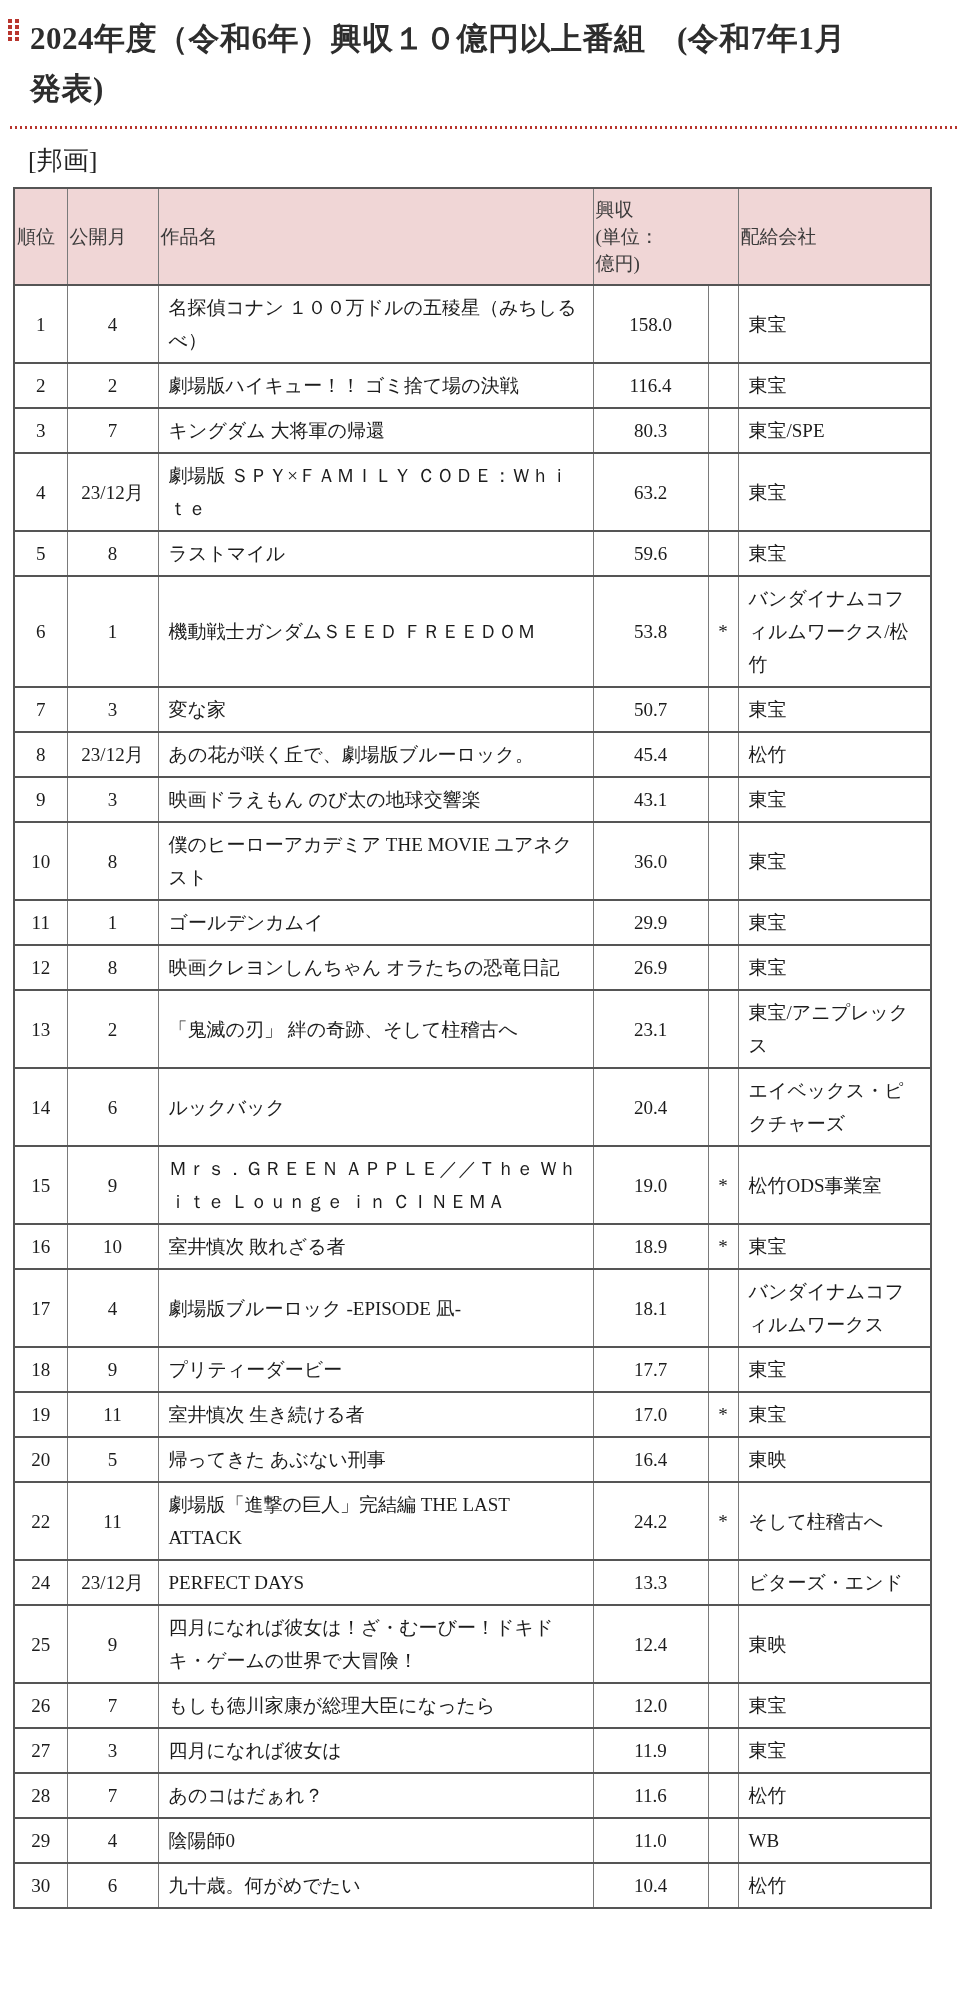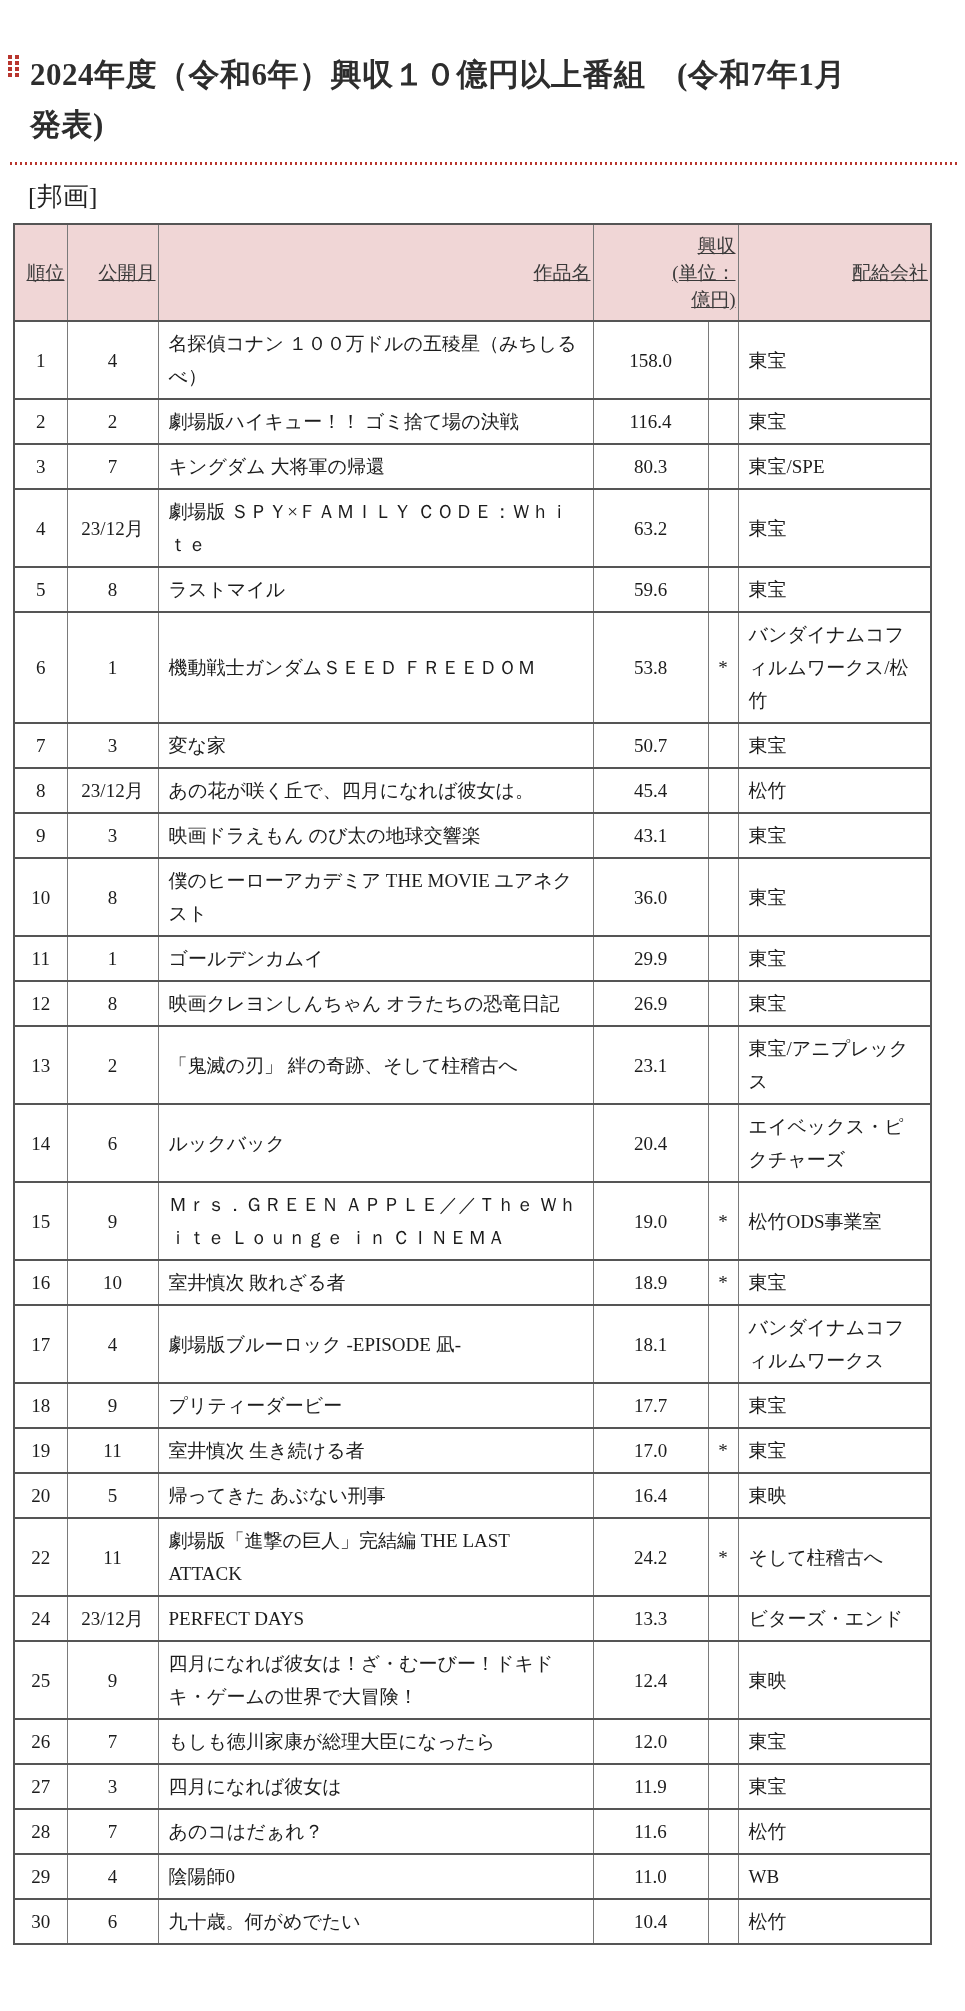"2024年度（令和6年）興収１０億円以上番組 (令和7年1月発表)" .title-block { margin-top: 36px -> none }
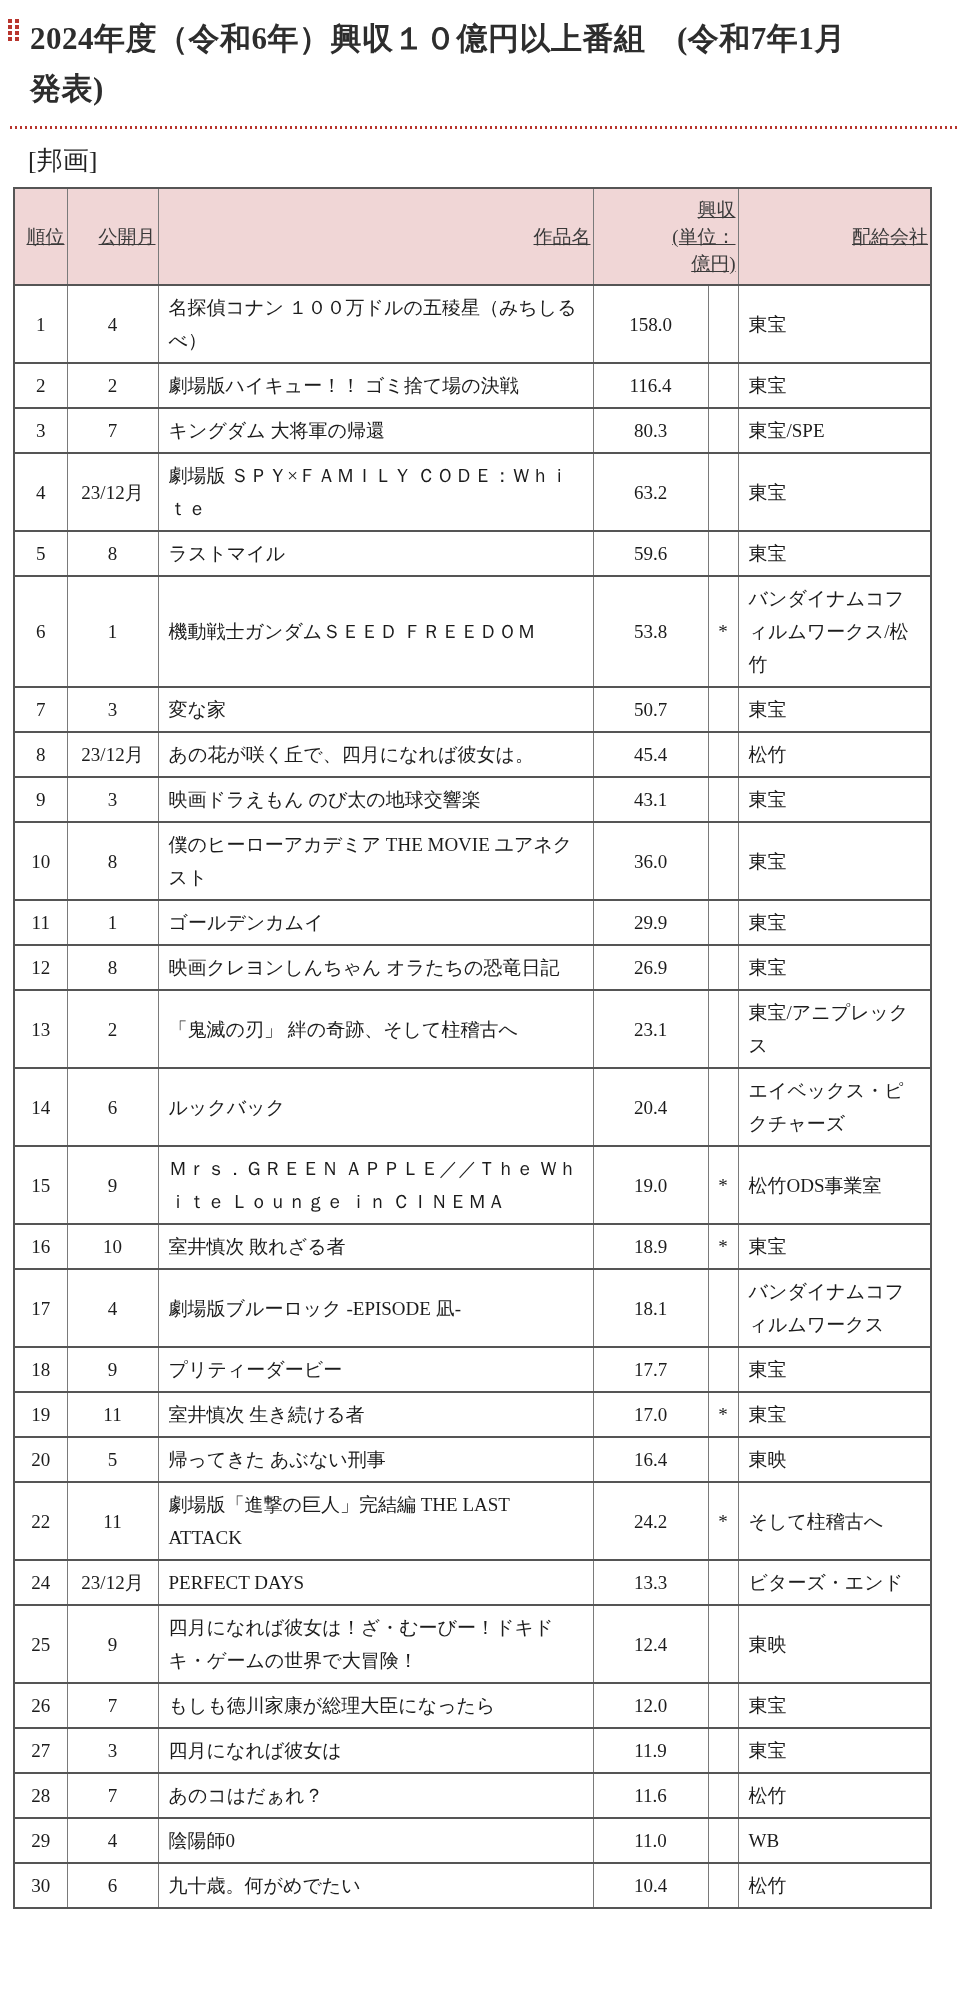"興収" thead th { text-align: right -> left; text-decoration: underline -> none }
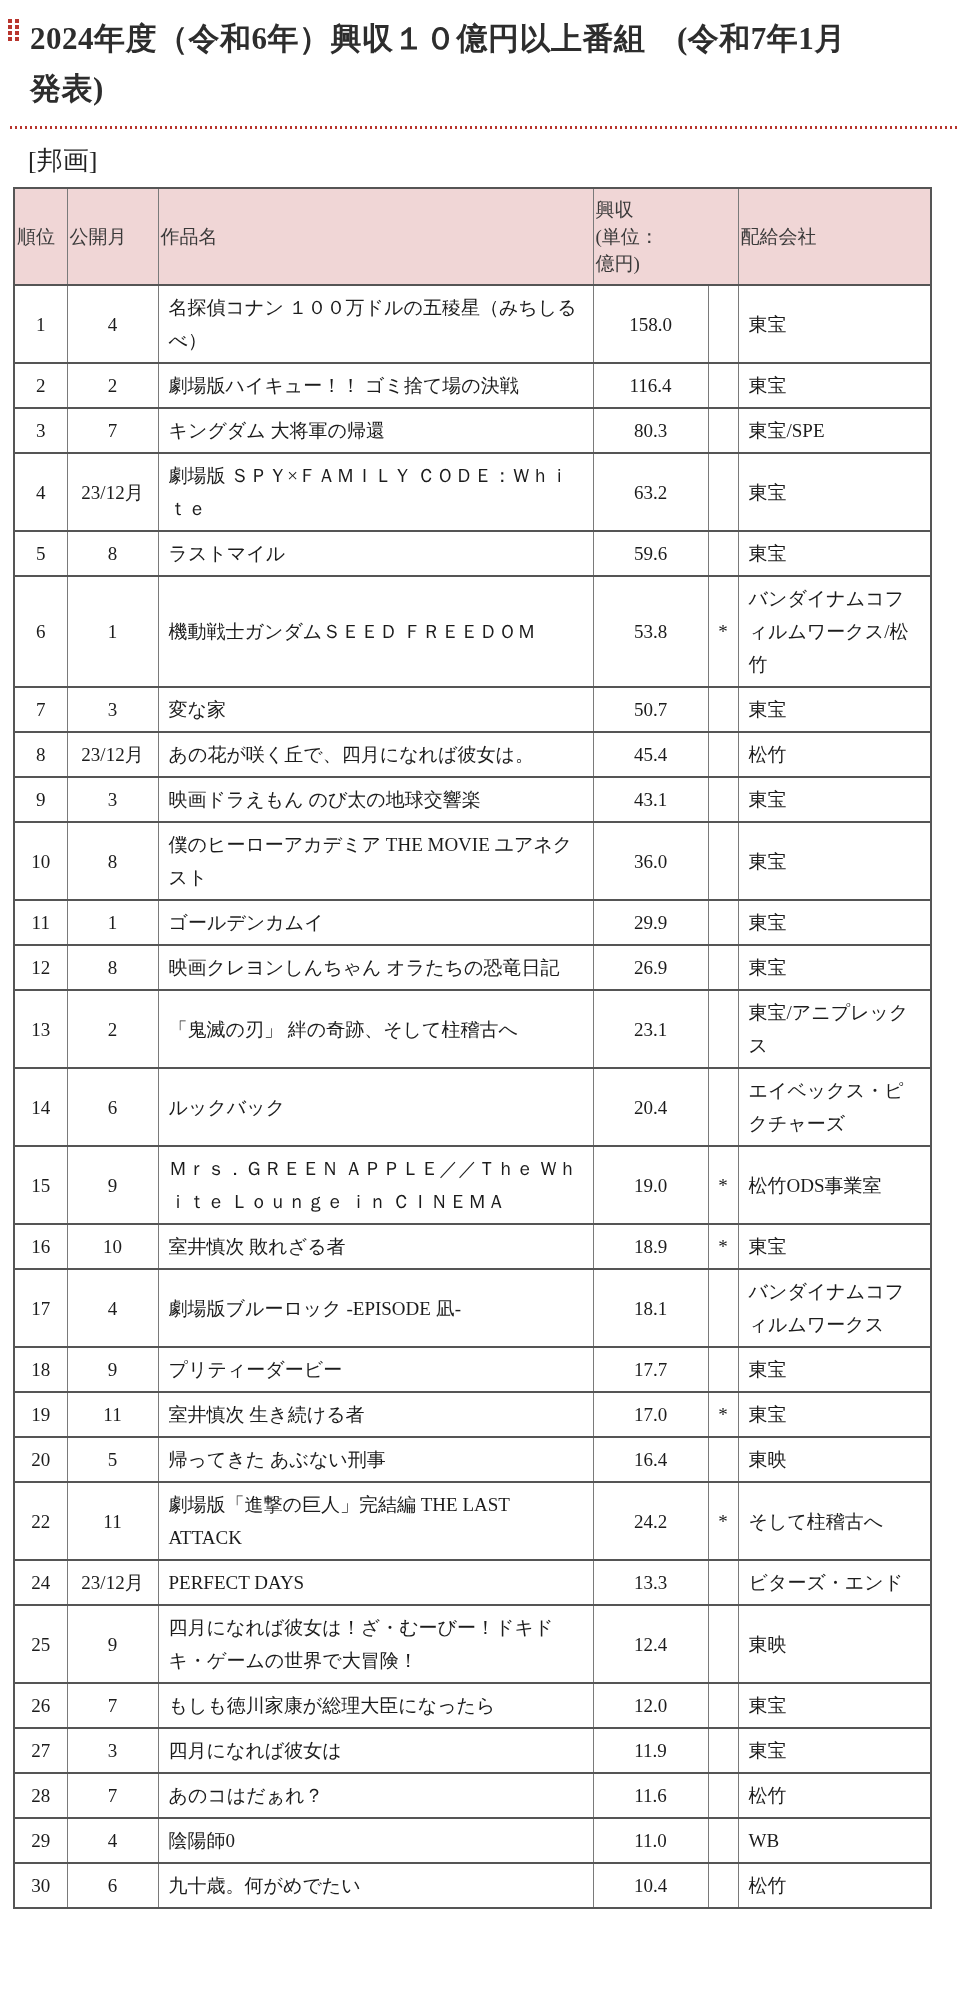"あの花が咲く丘で、四月になれば彼女は。" td.left { text: 四月になれば彼女は -> 劇場版ブルーロック }
